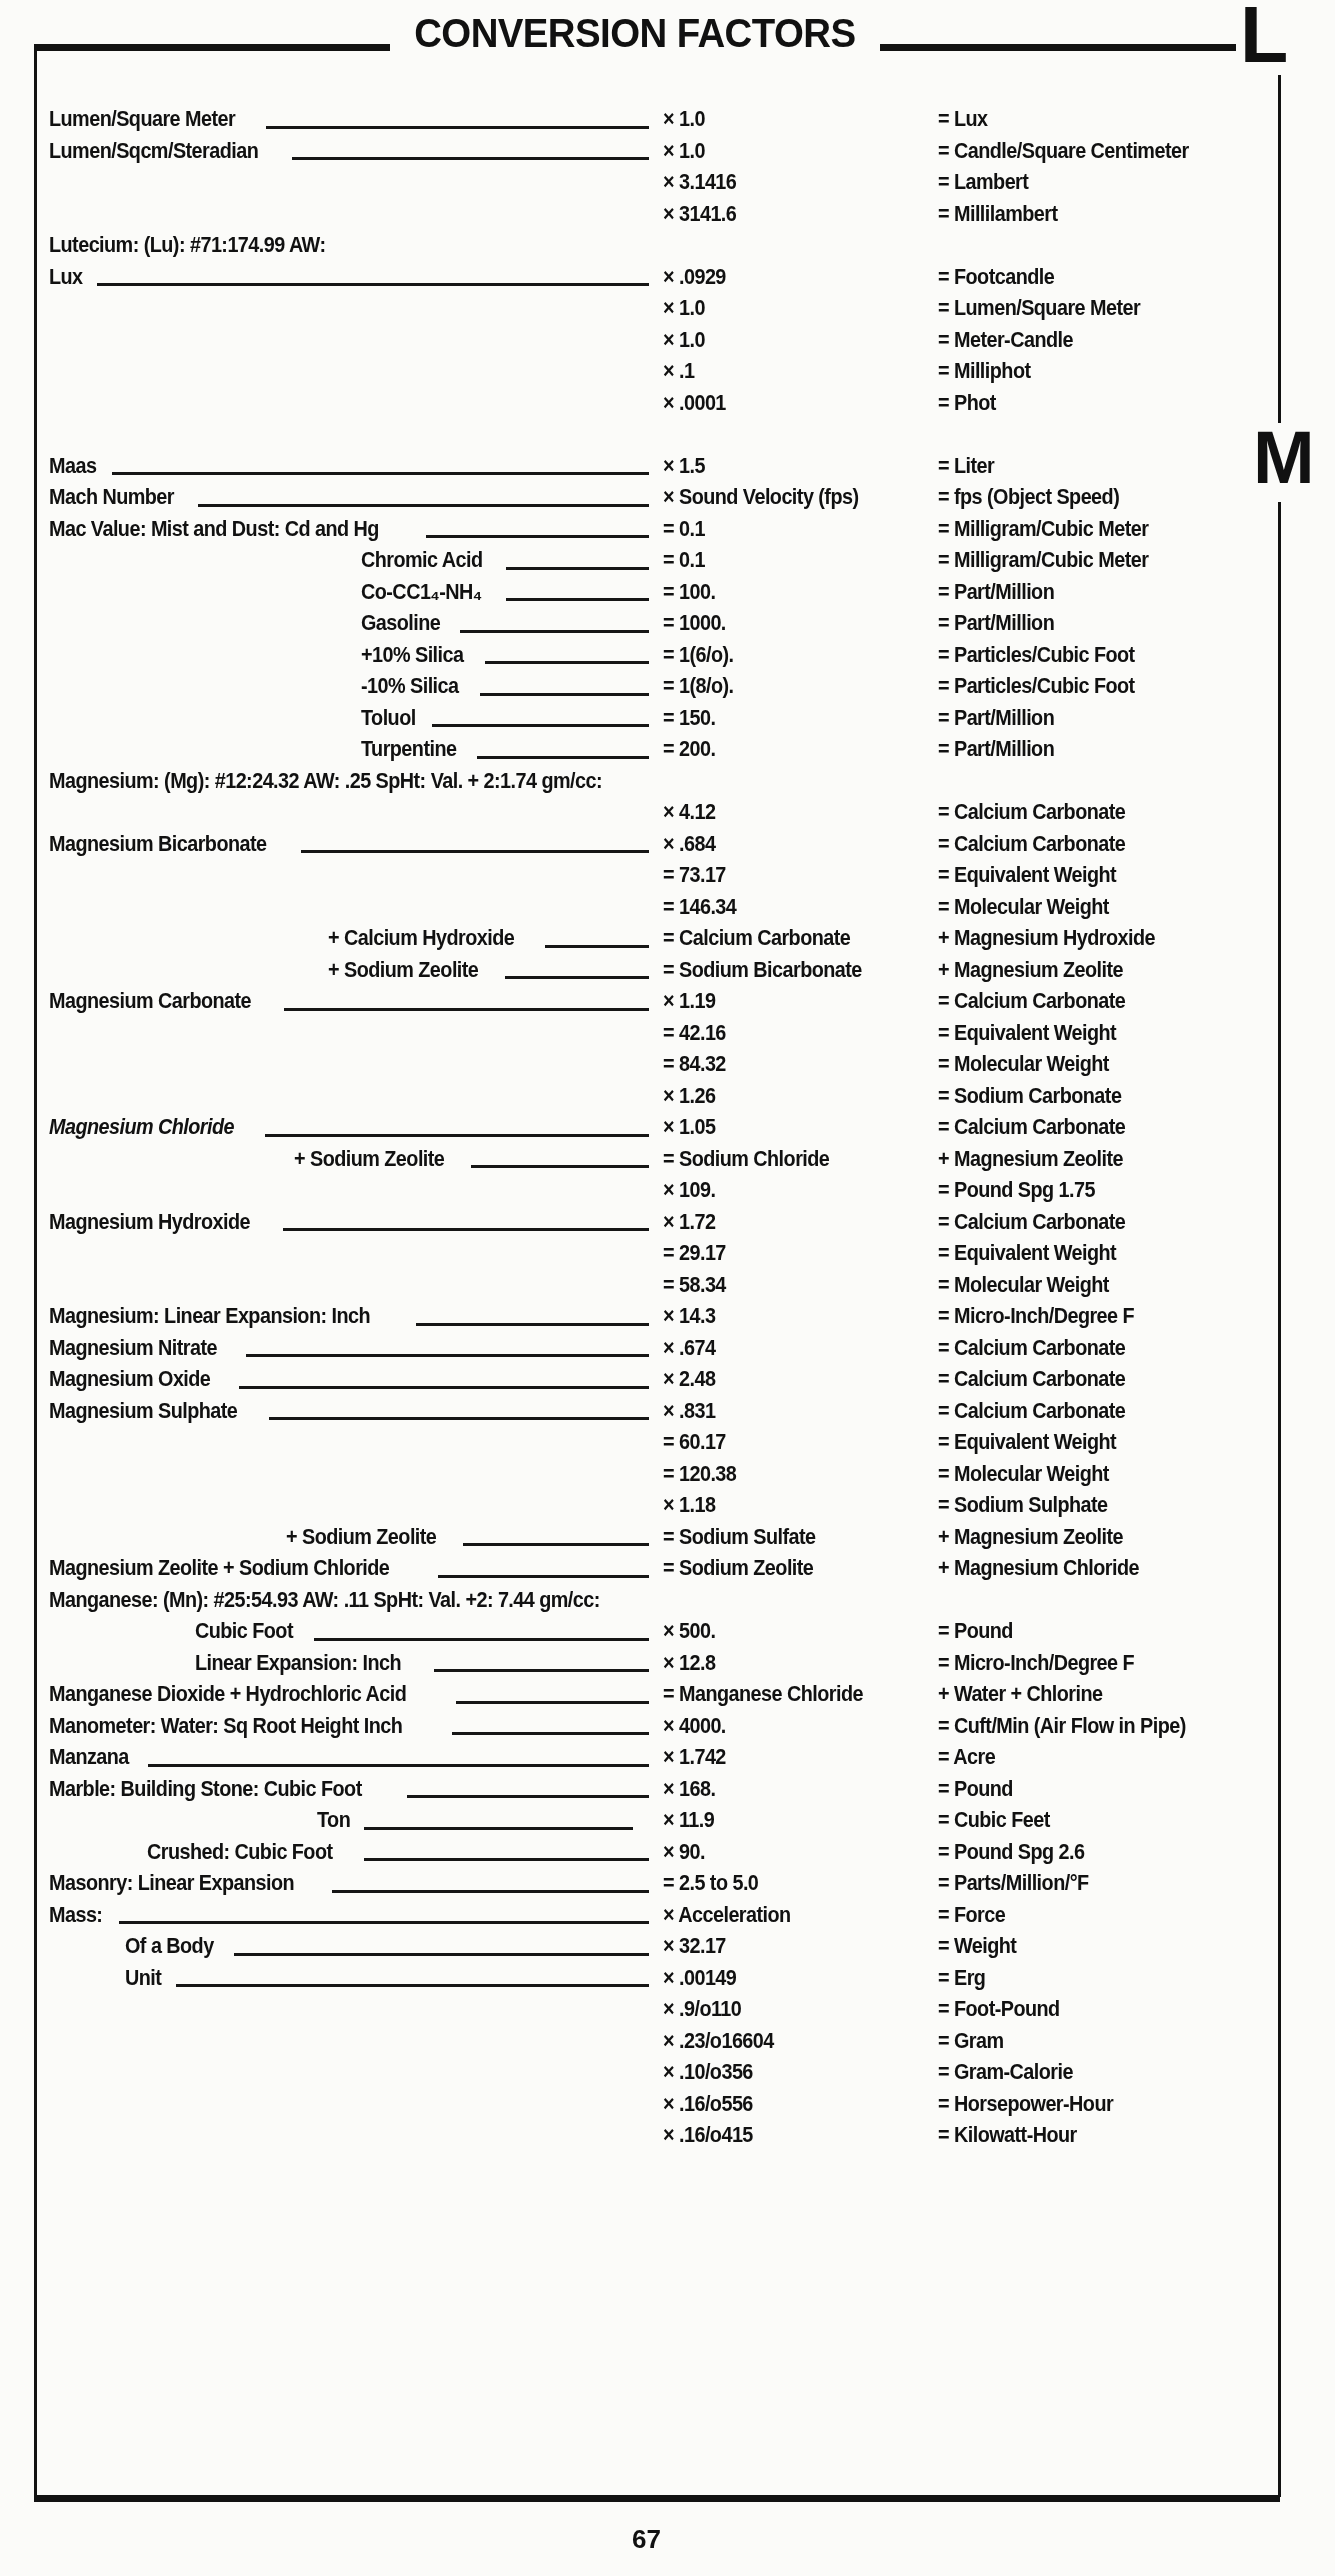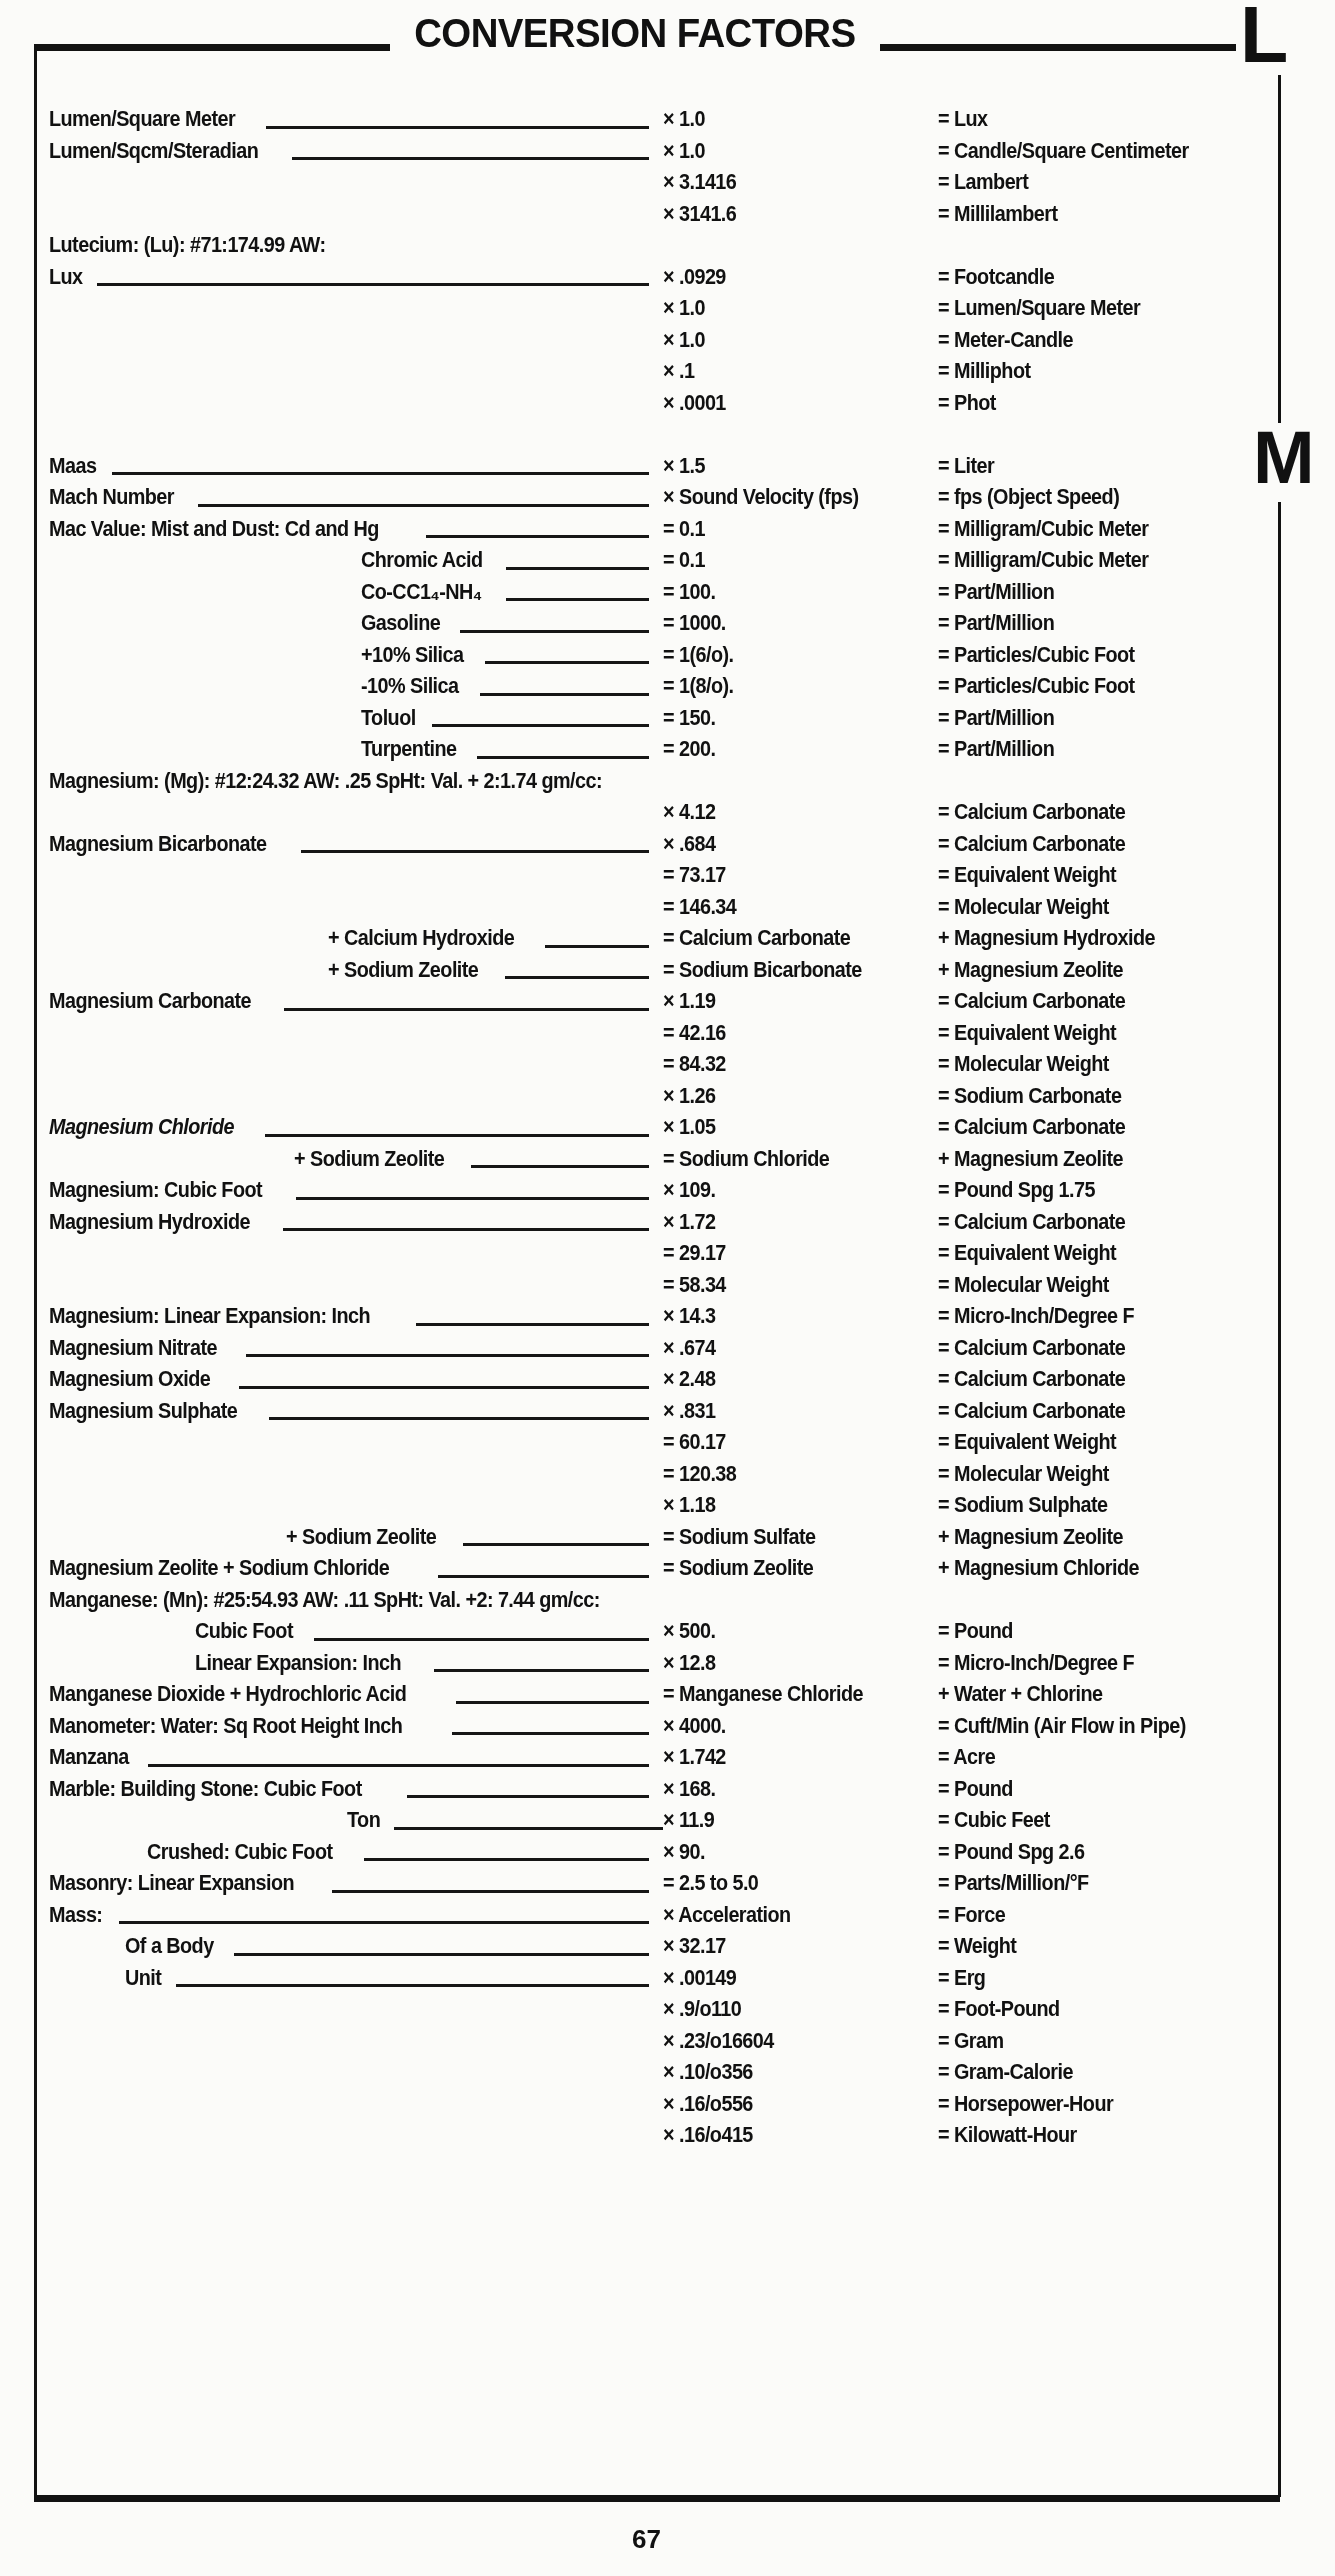"Magnesium: Cubic Foot" div.lz { html: <div> <span>Magnesium: Cubic Foot</span> <span></span> </div> -> none }
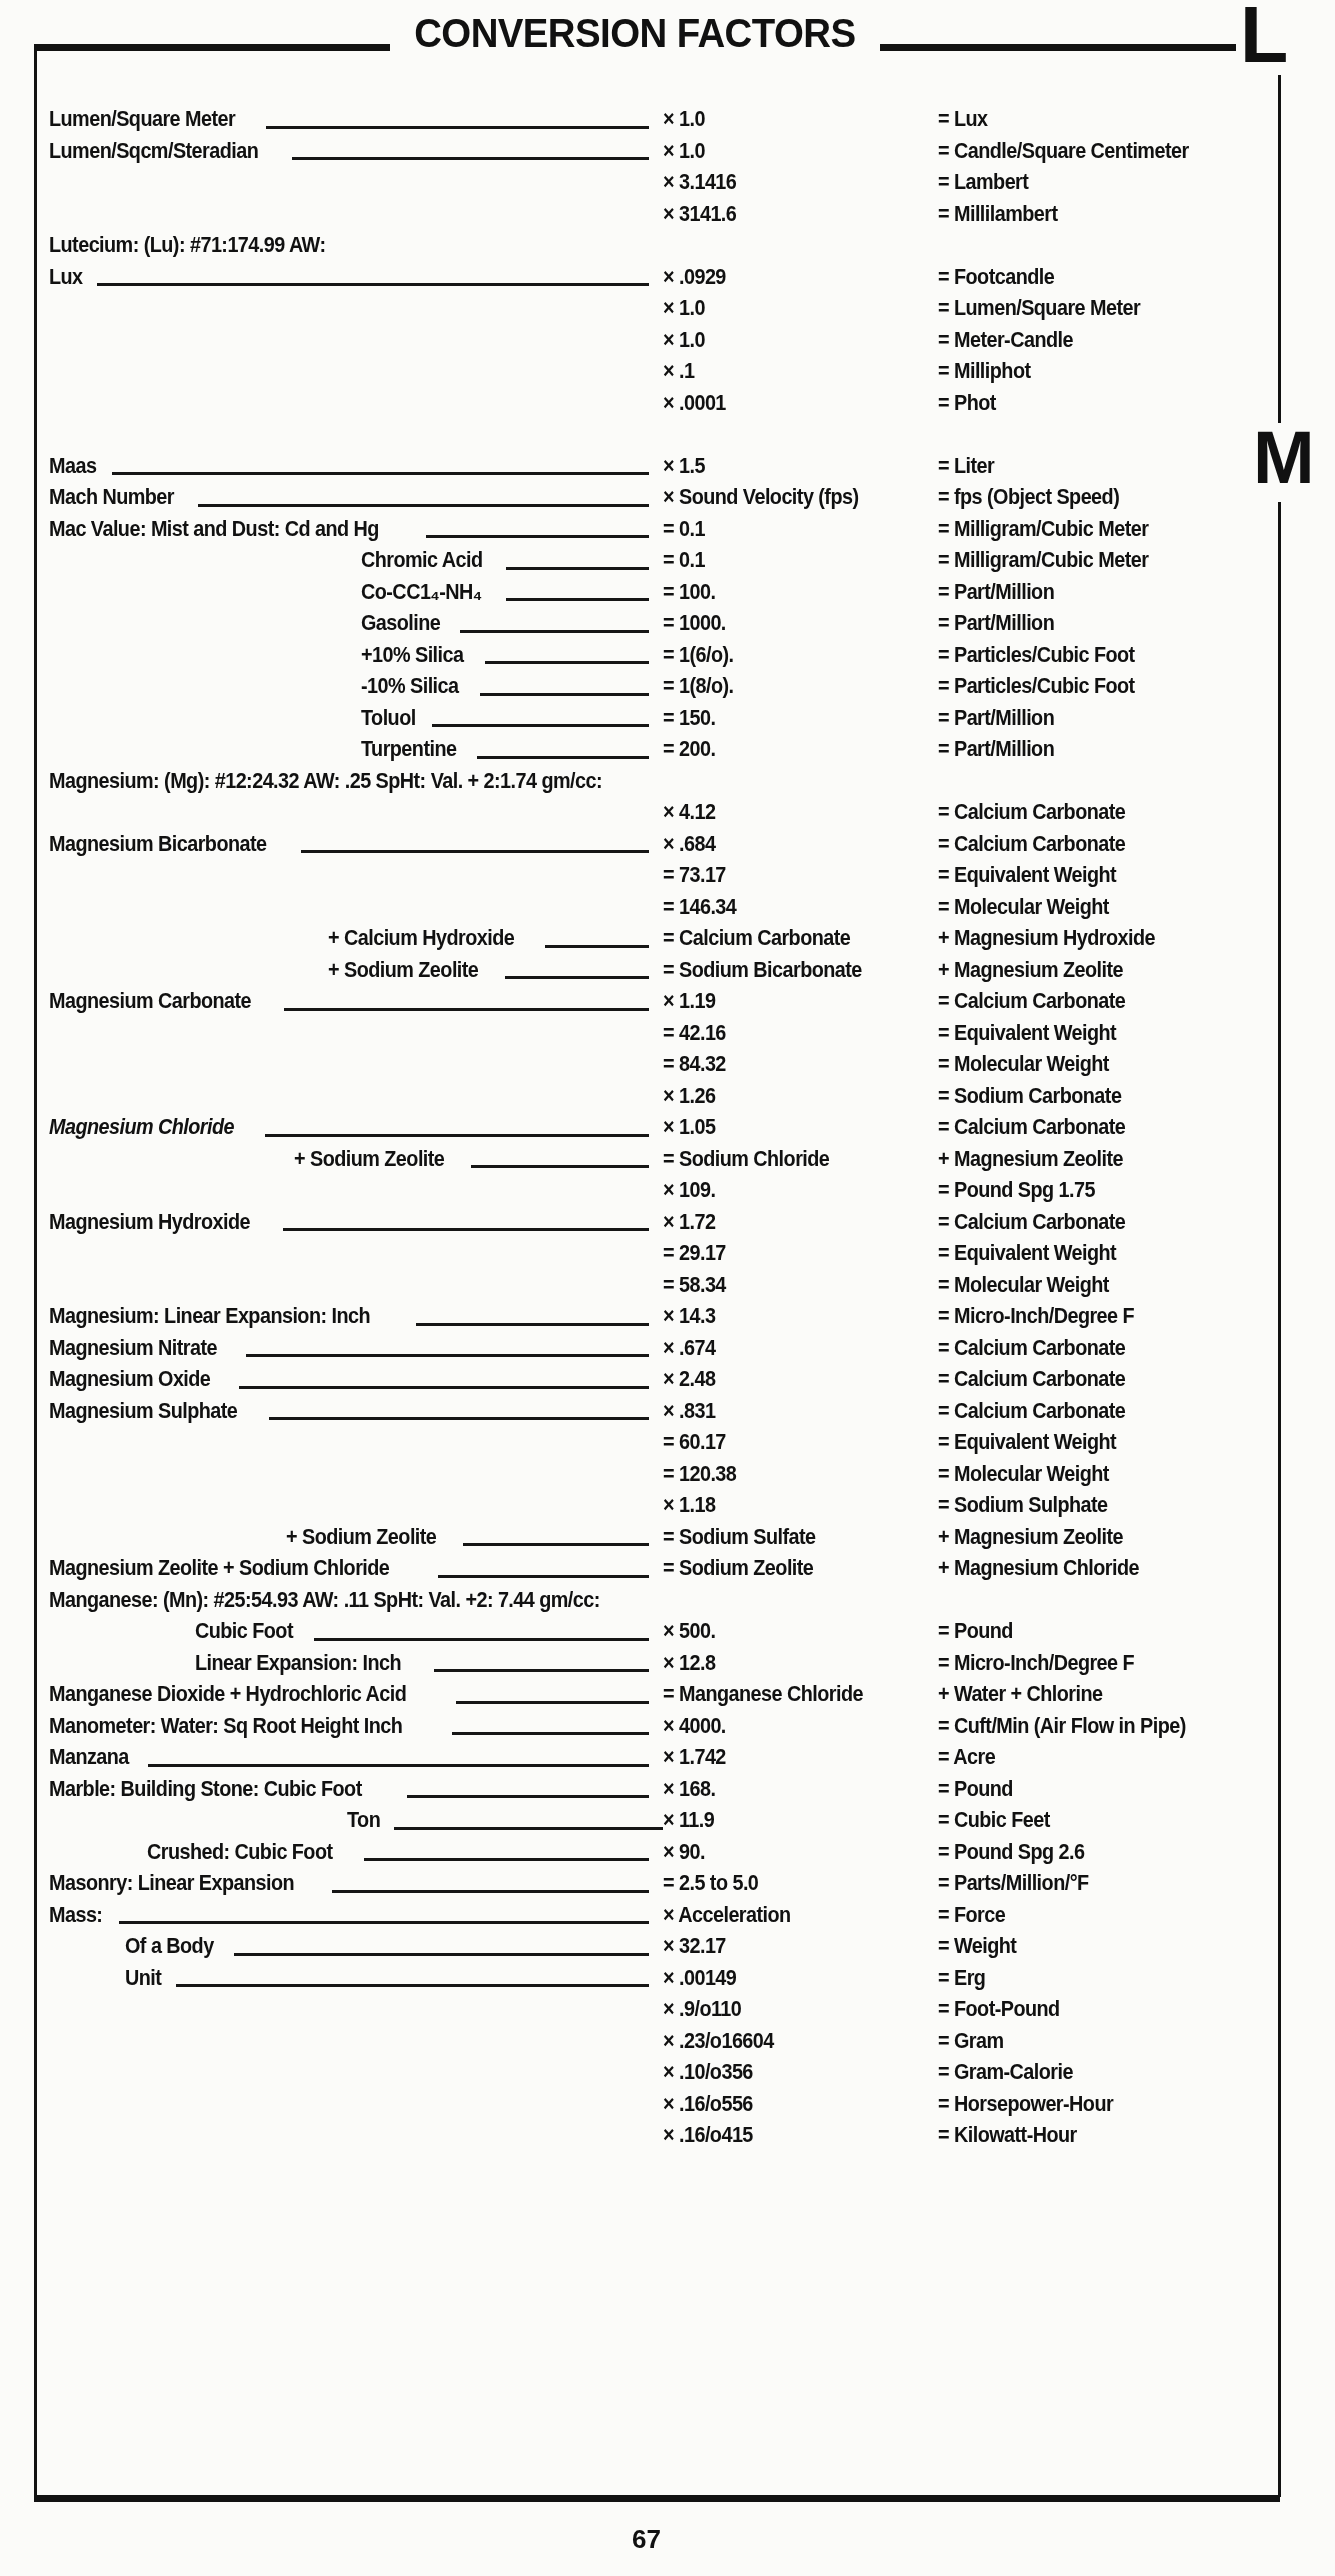"Ton" div.lz { left: 347px -> 317px }
